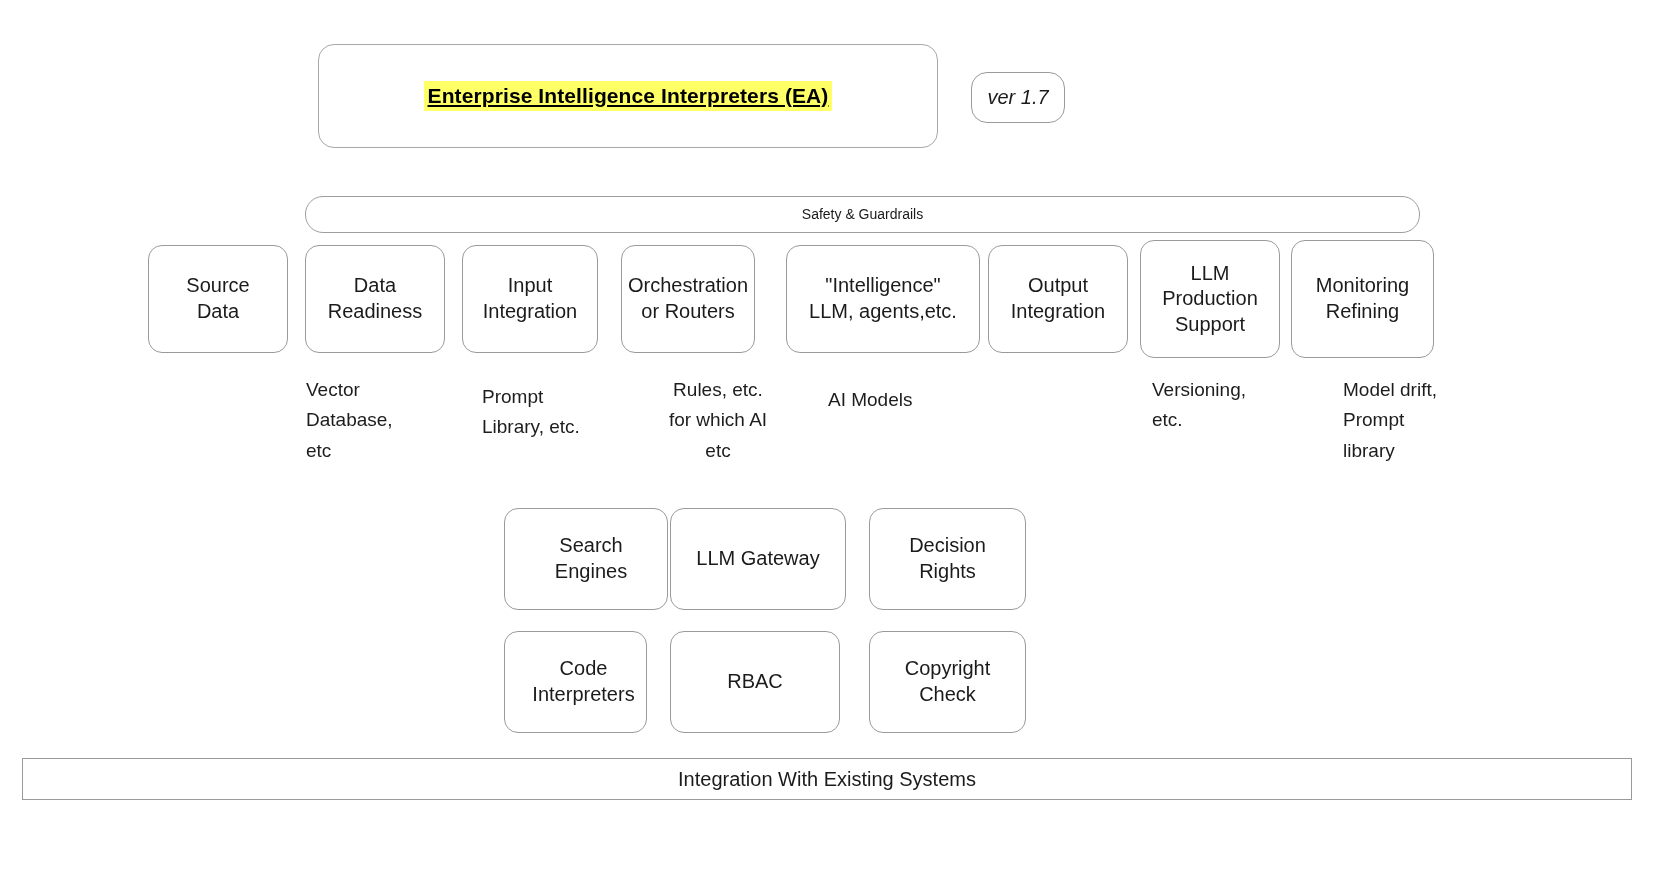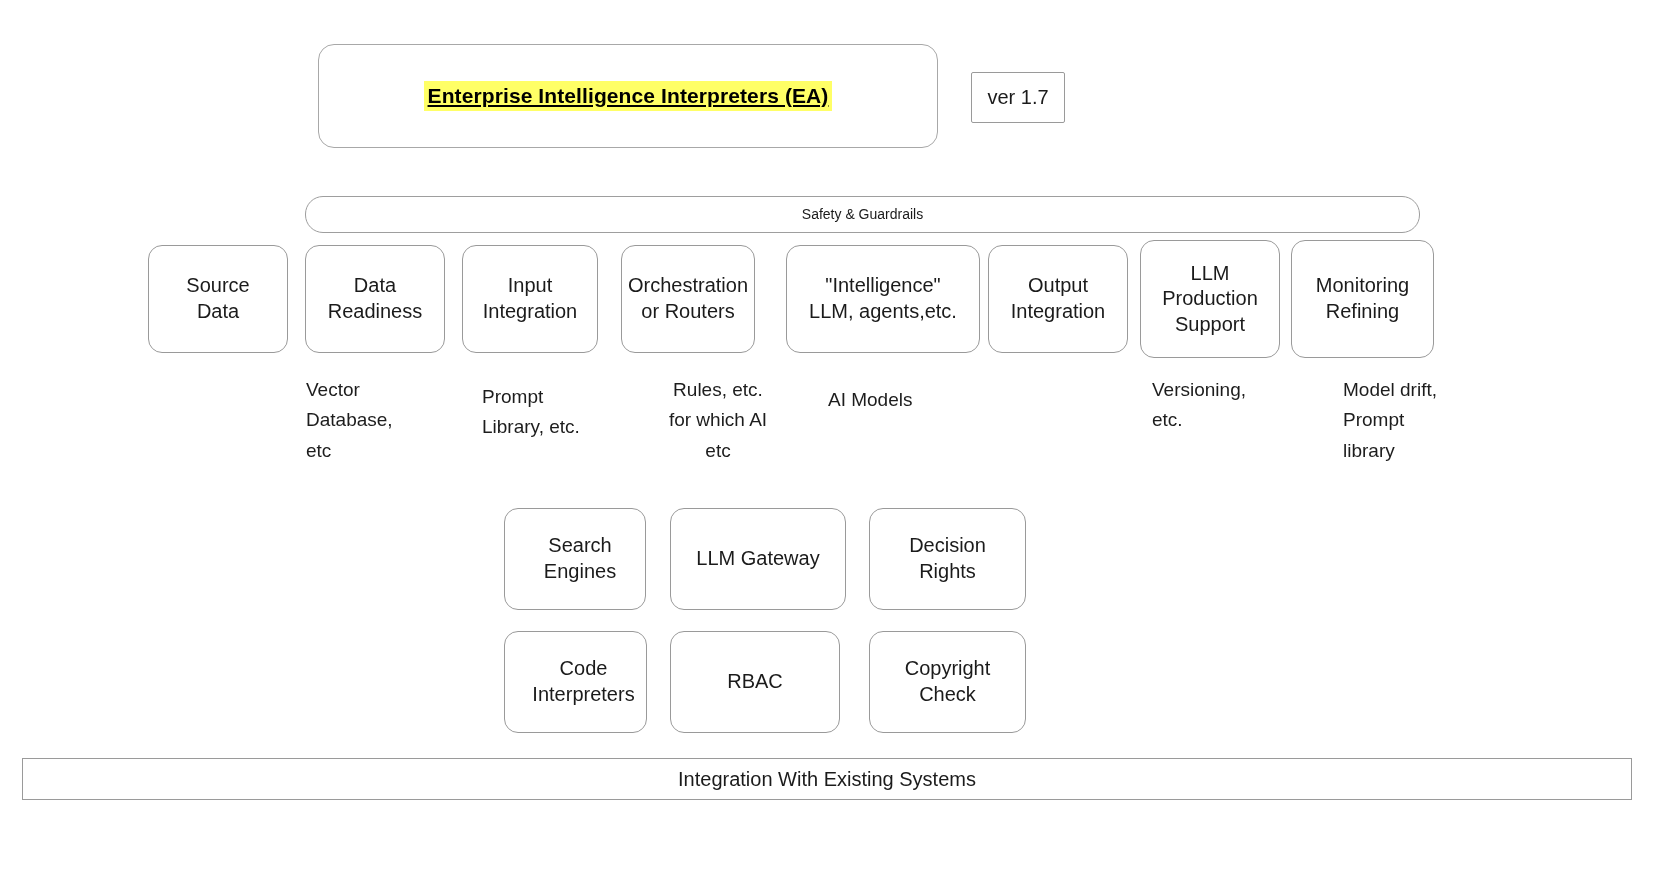"ver 1.7" #version-box { border-radius: 2px -> 16px; font-style: none -> italic }
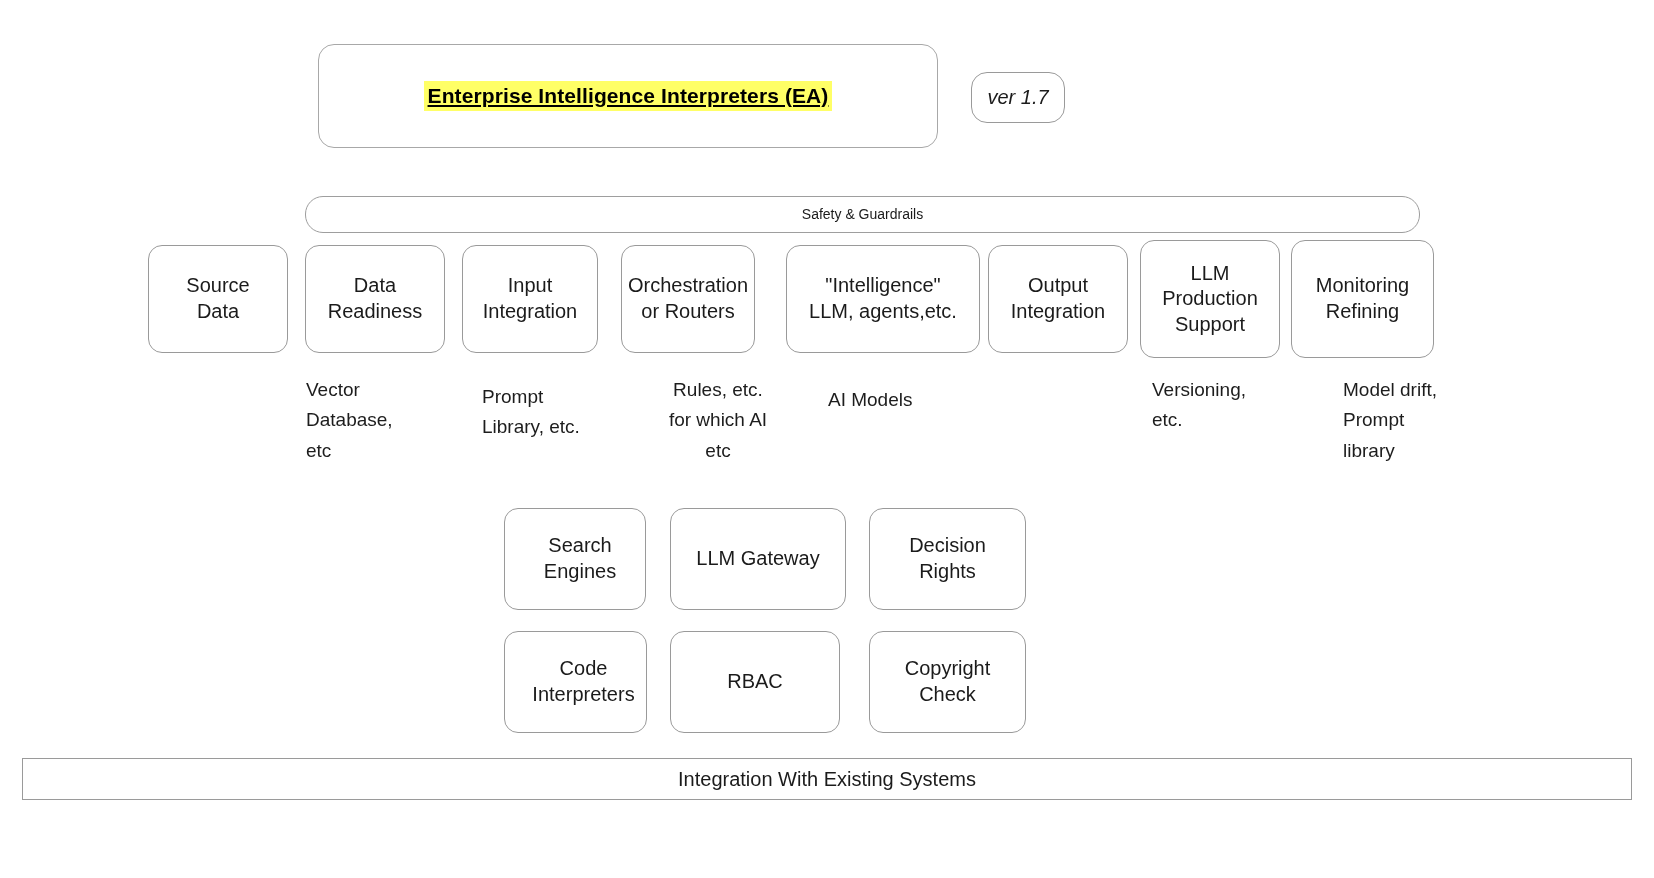"Search" #s-search { width: 142px -> 164px }
